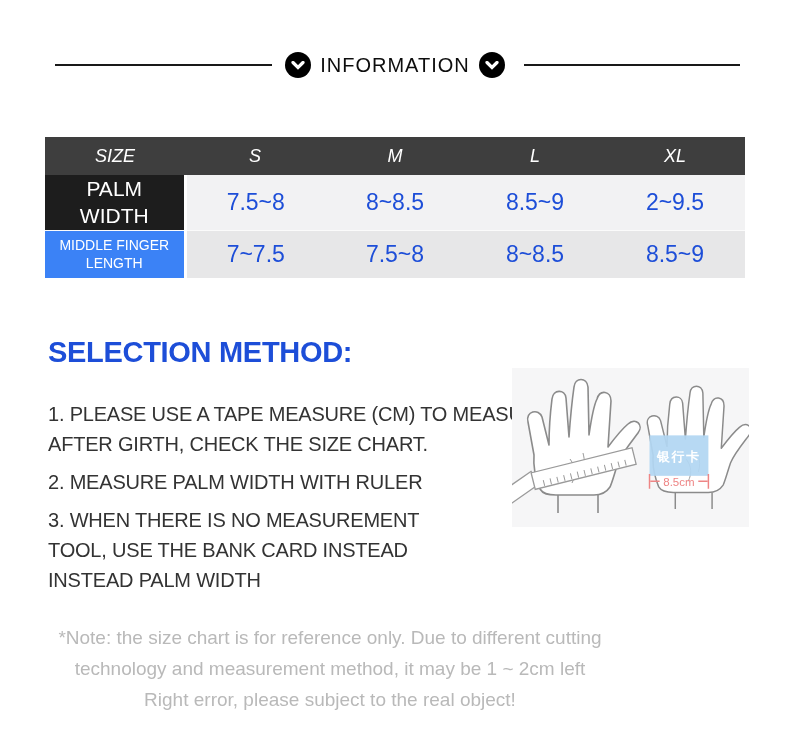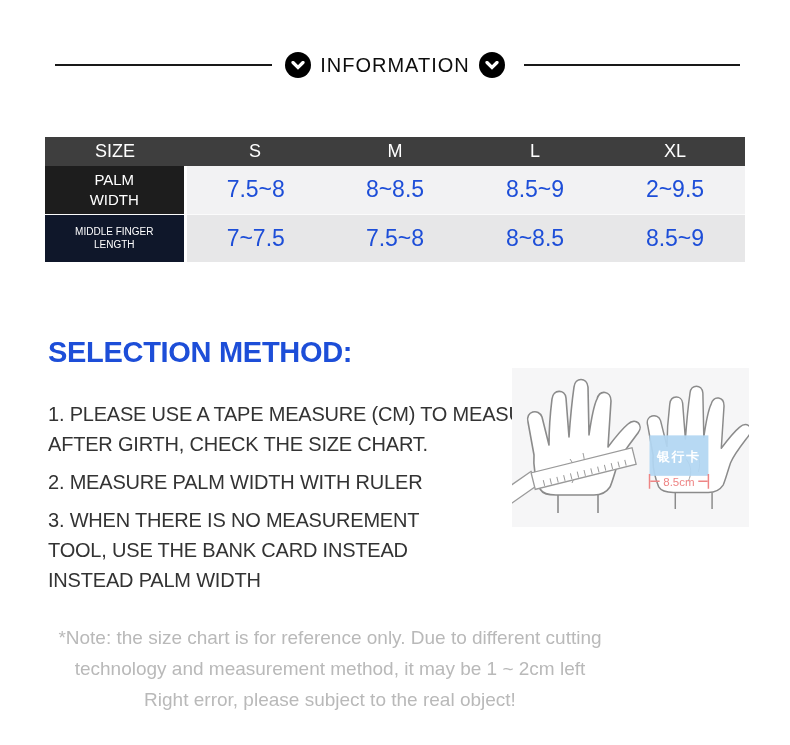"SIZE" .size-table thead th { font-style: none -> italic; height: 29px -> 38px }
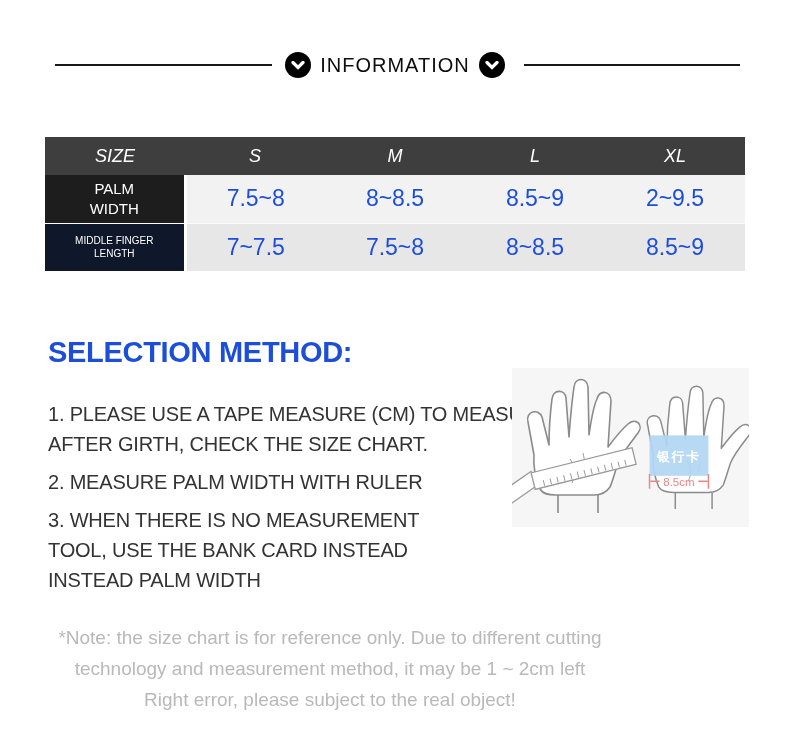"PALM" .size-table .row-label { font-size: 15px -> 21px }
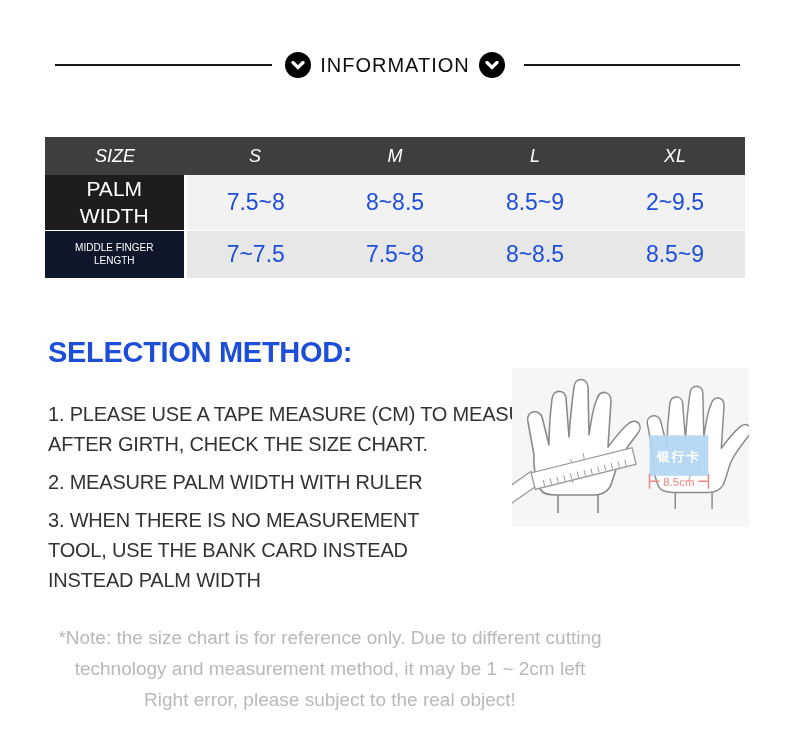"MIDDLE FINGER" .size-table tr.r2 .row-label { background: #0f172a -> #3b82f6; font-size: 10px -> 14px }
